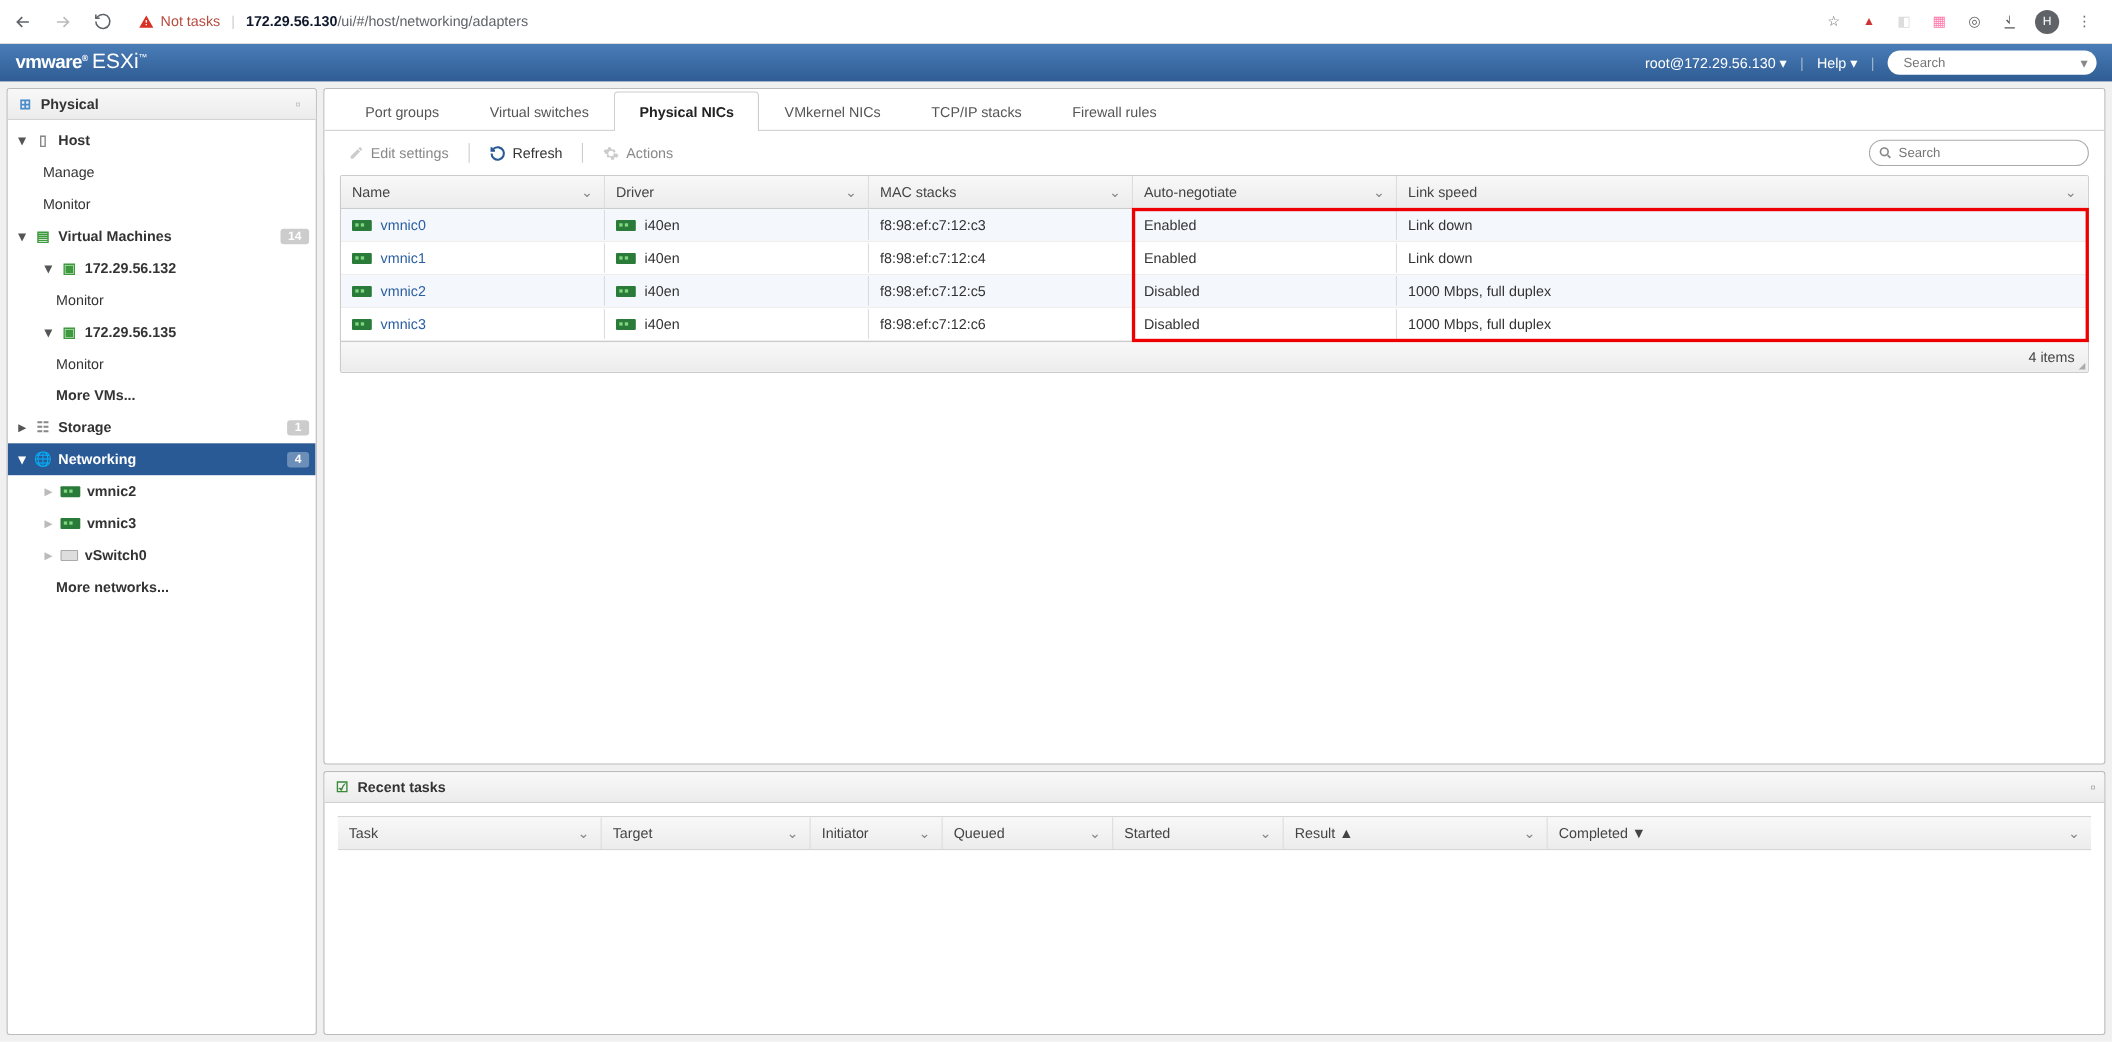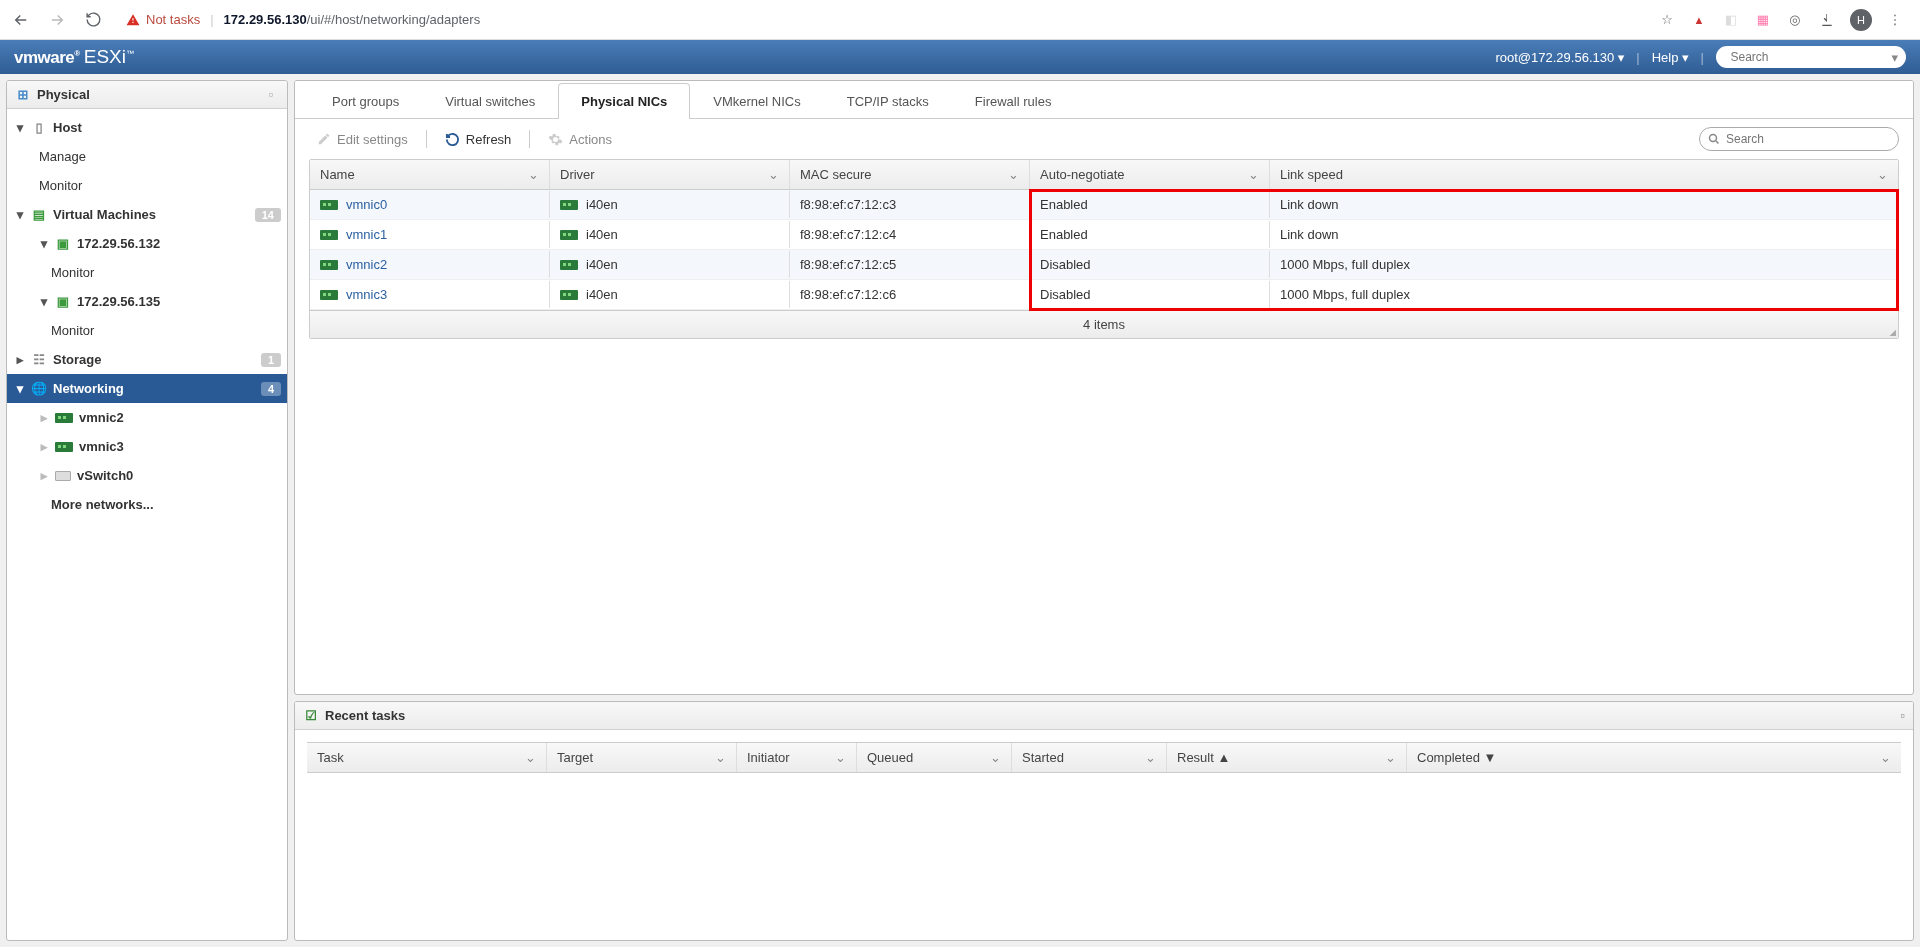"MAC secure" span { text: secure -> stacks }
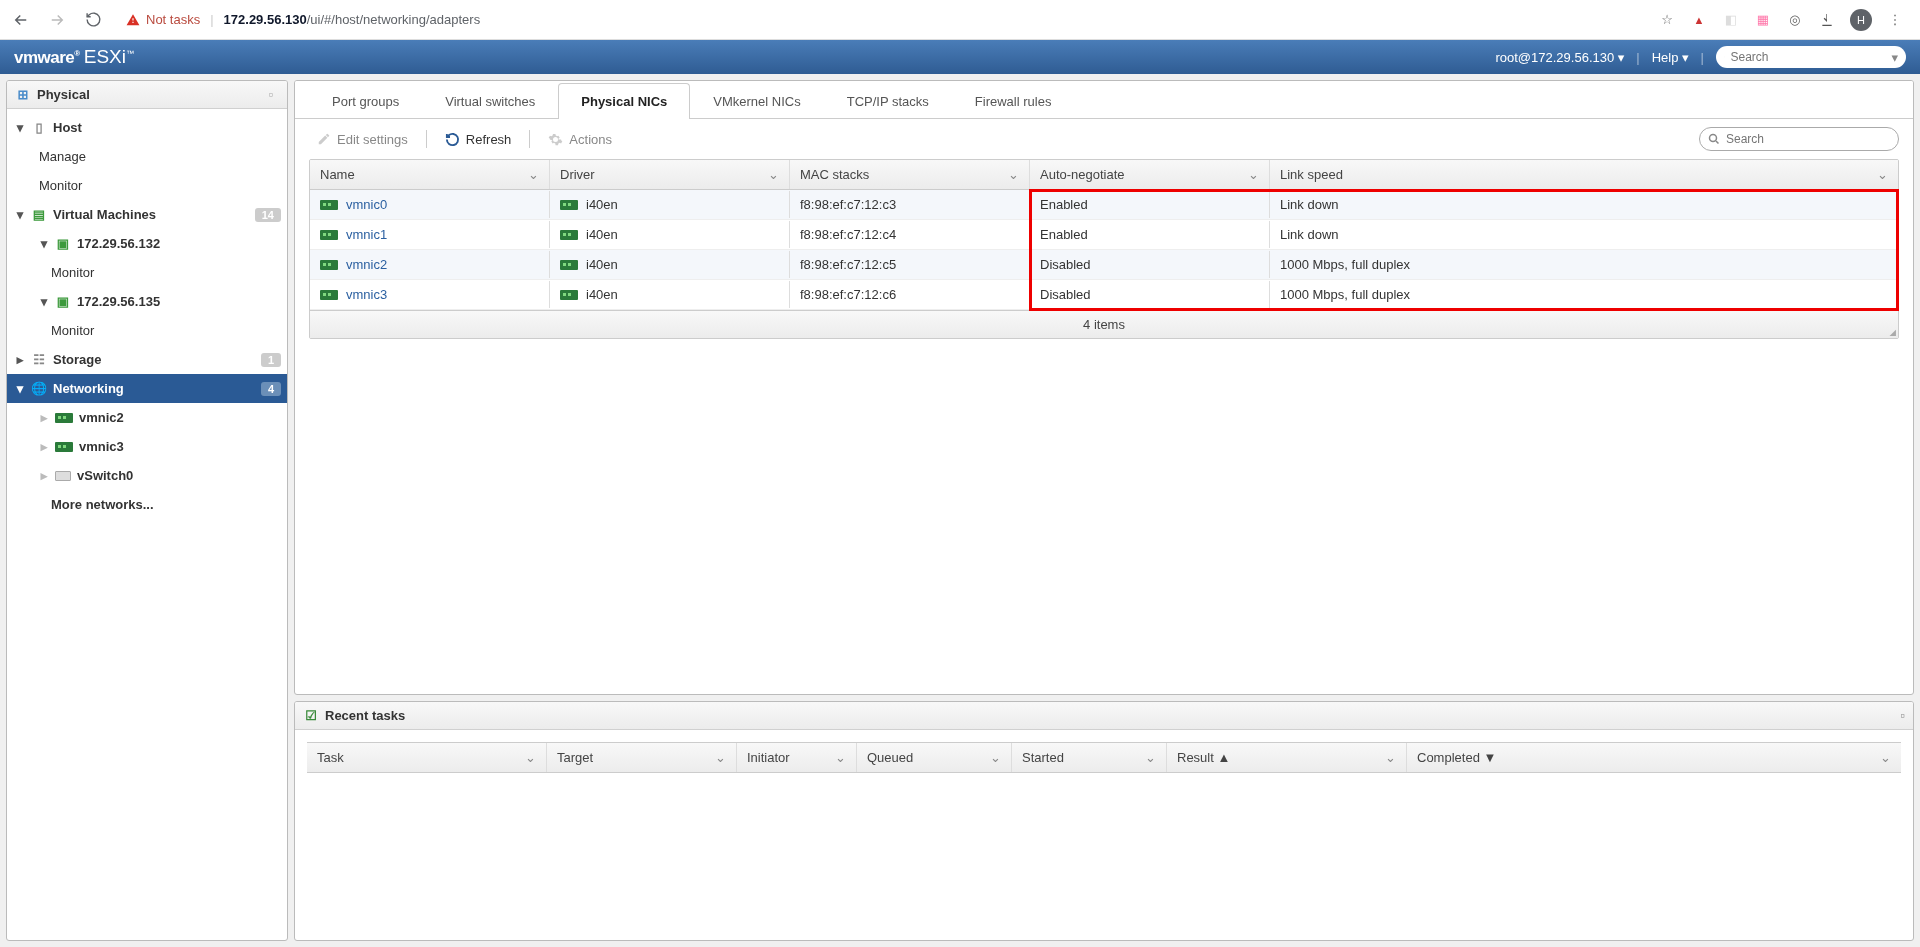"4 items" .grid-ftr { text-align: center -> right }
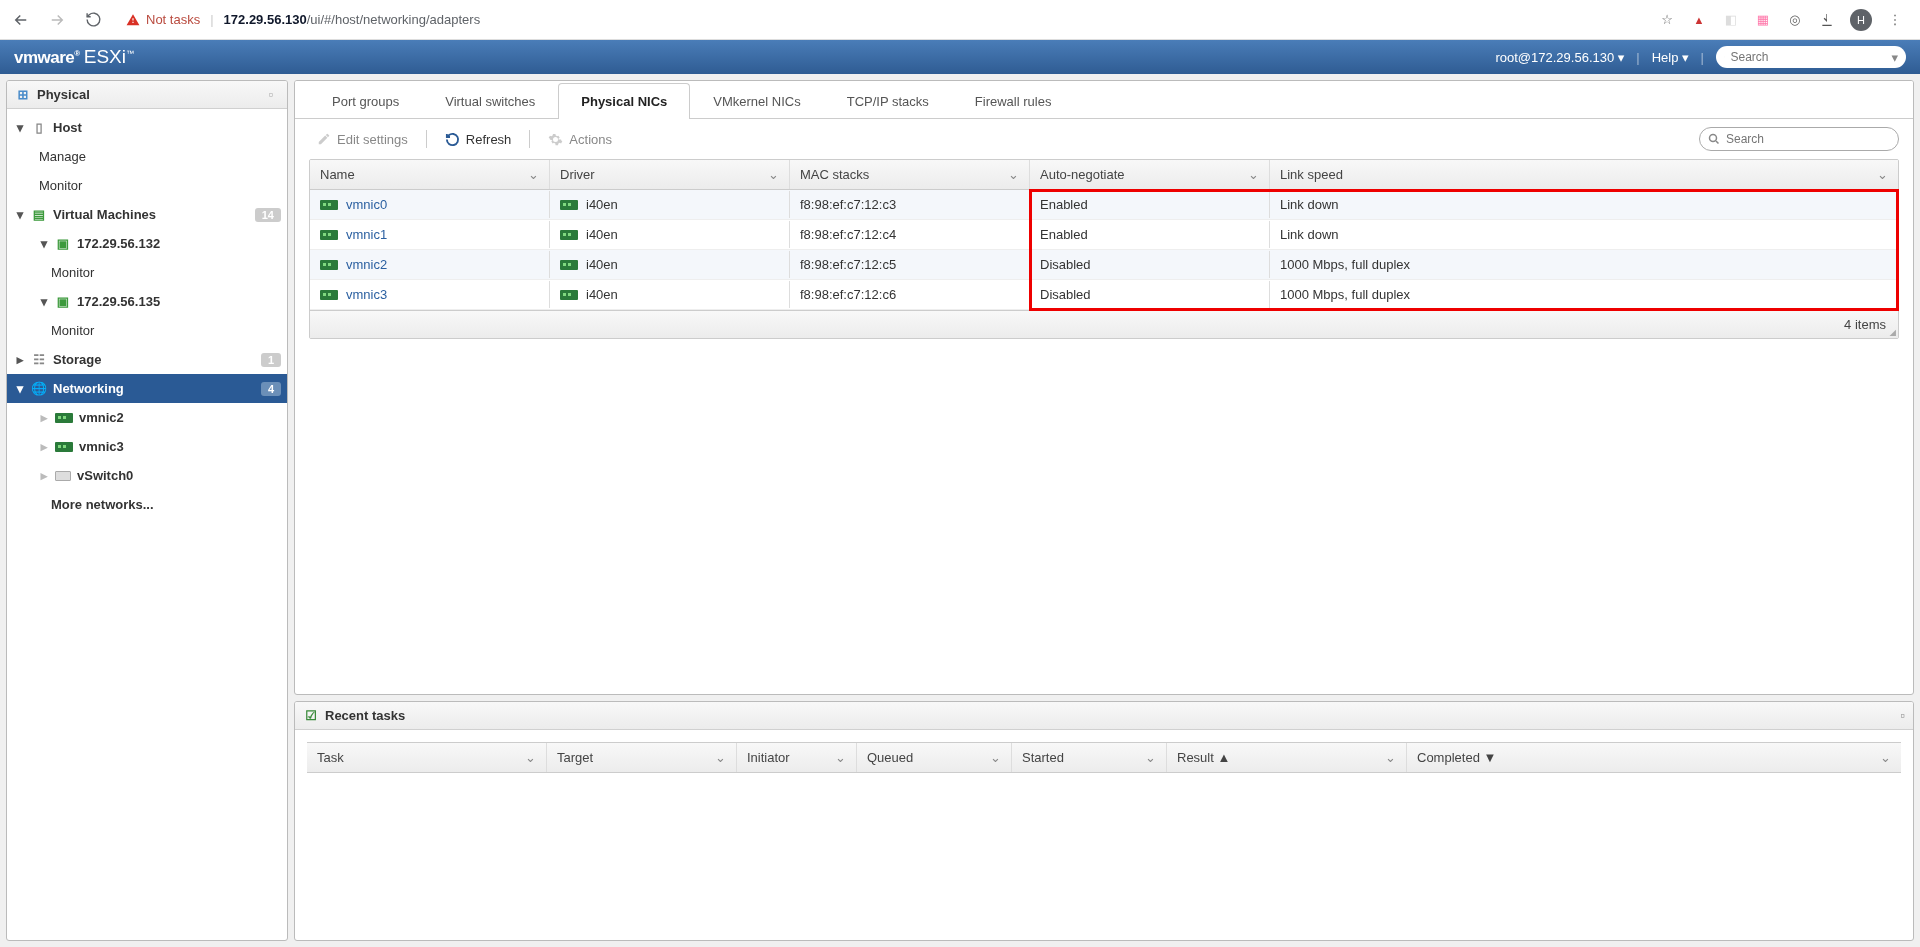"More VMs..." div.tree-row { html: none -> <div> <span>More VMs...</span> </div> }
